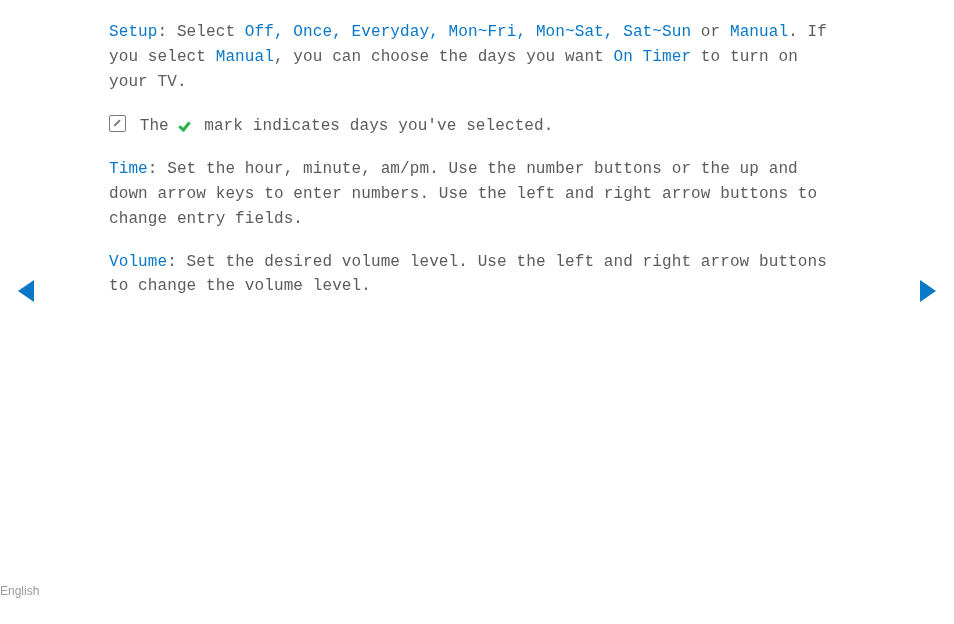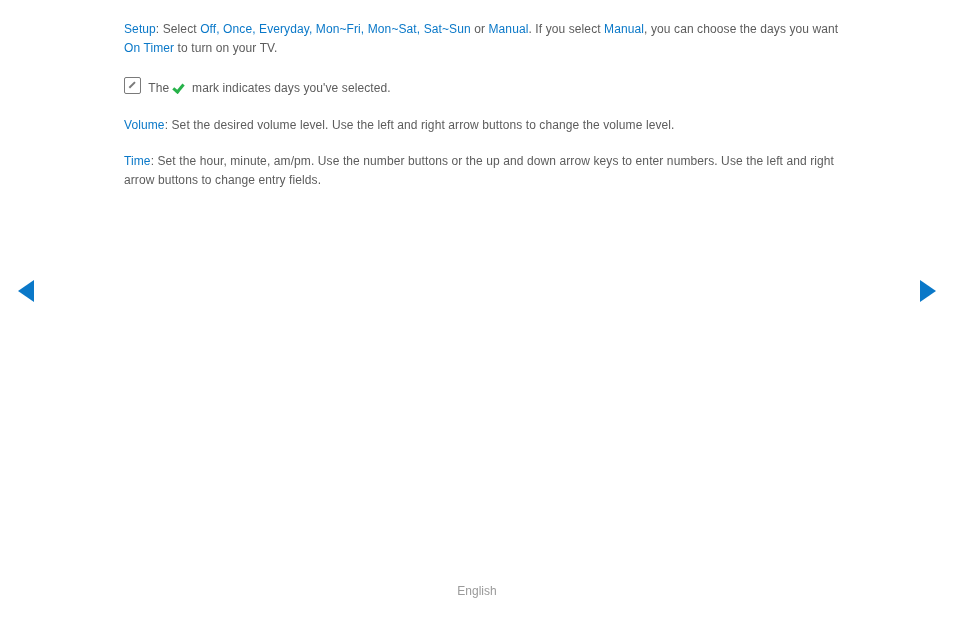"Setup: Select Off, Once, Everyday," .content { font-family: none -> Liberation Mono, monospace; font-size: 12px -> 16px; left: 124px -> 109px }
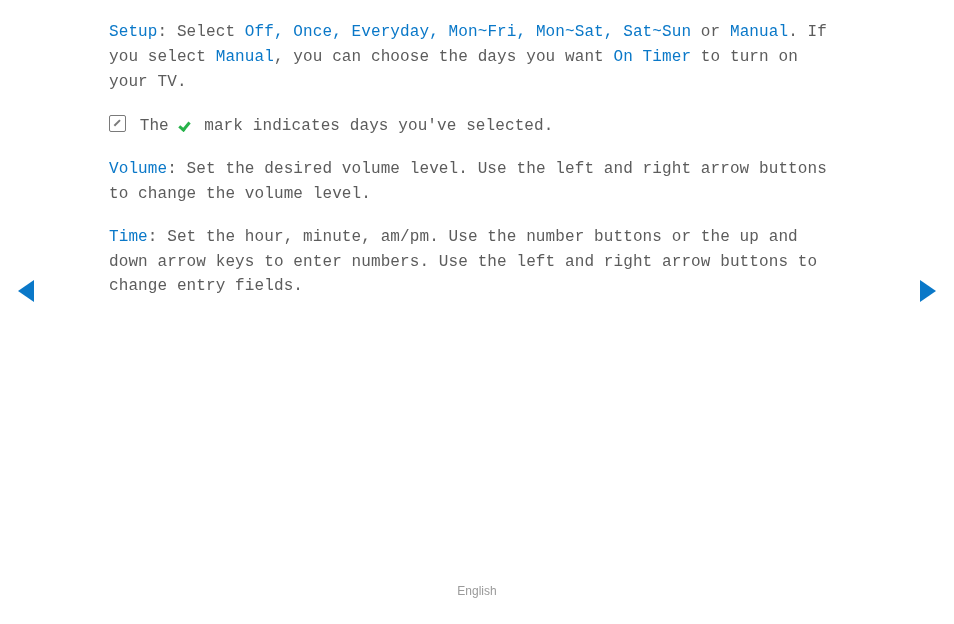"Volume: Set the desired volume" div.para { order: before "Time: Set the hour, minute," -> after "Time: Set the hour, minute," }
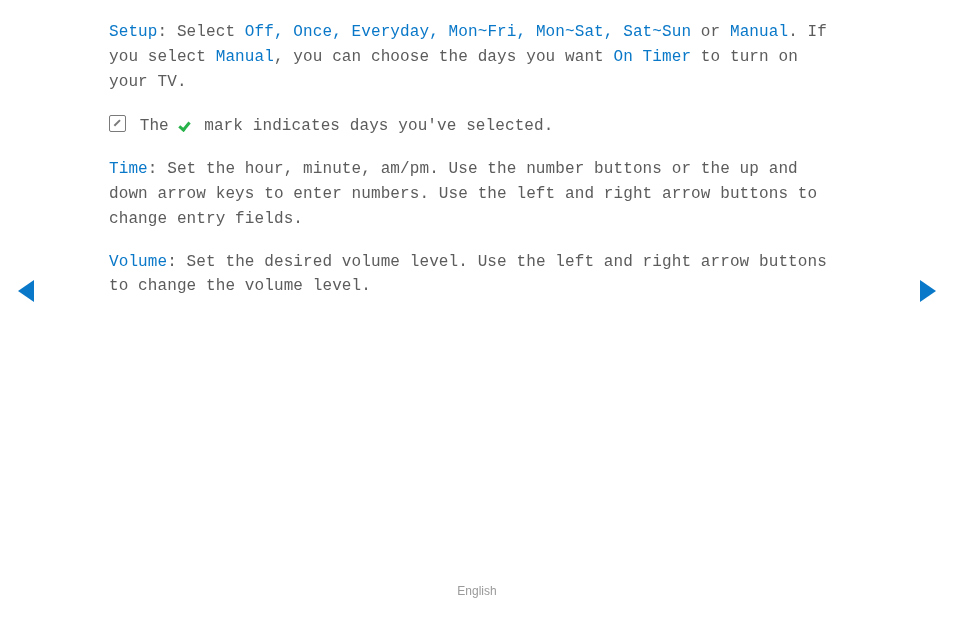"English" .footer { text-align: center -> none }
